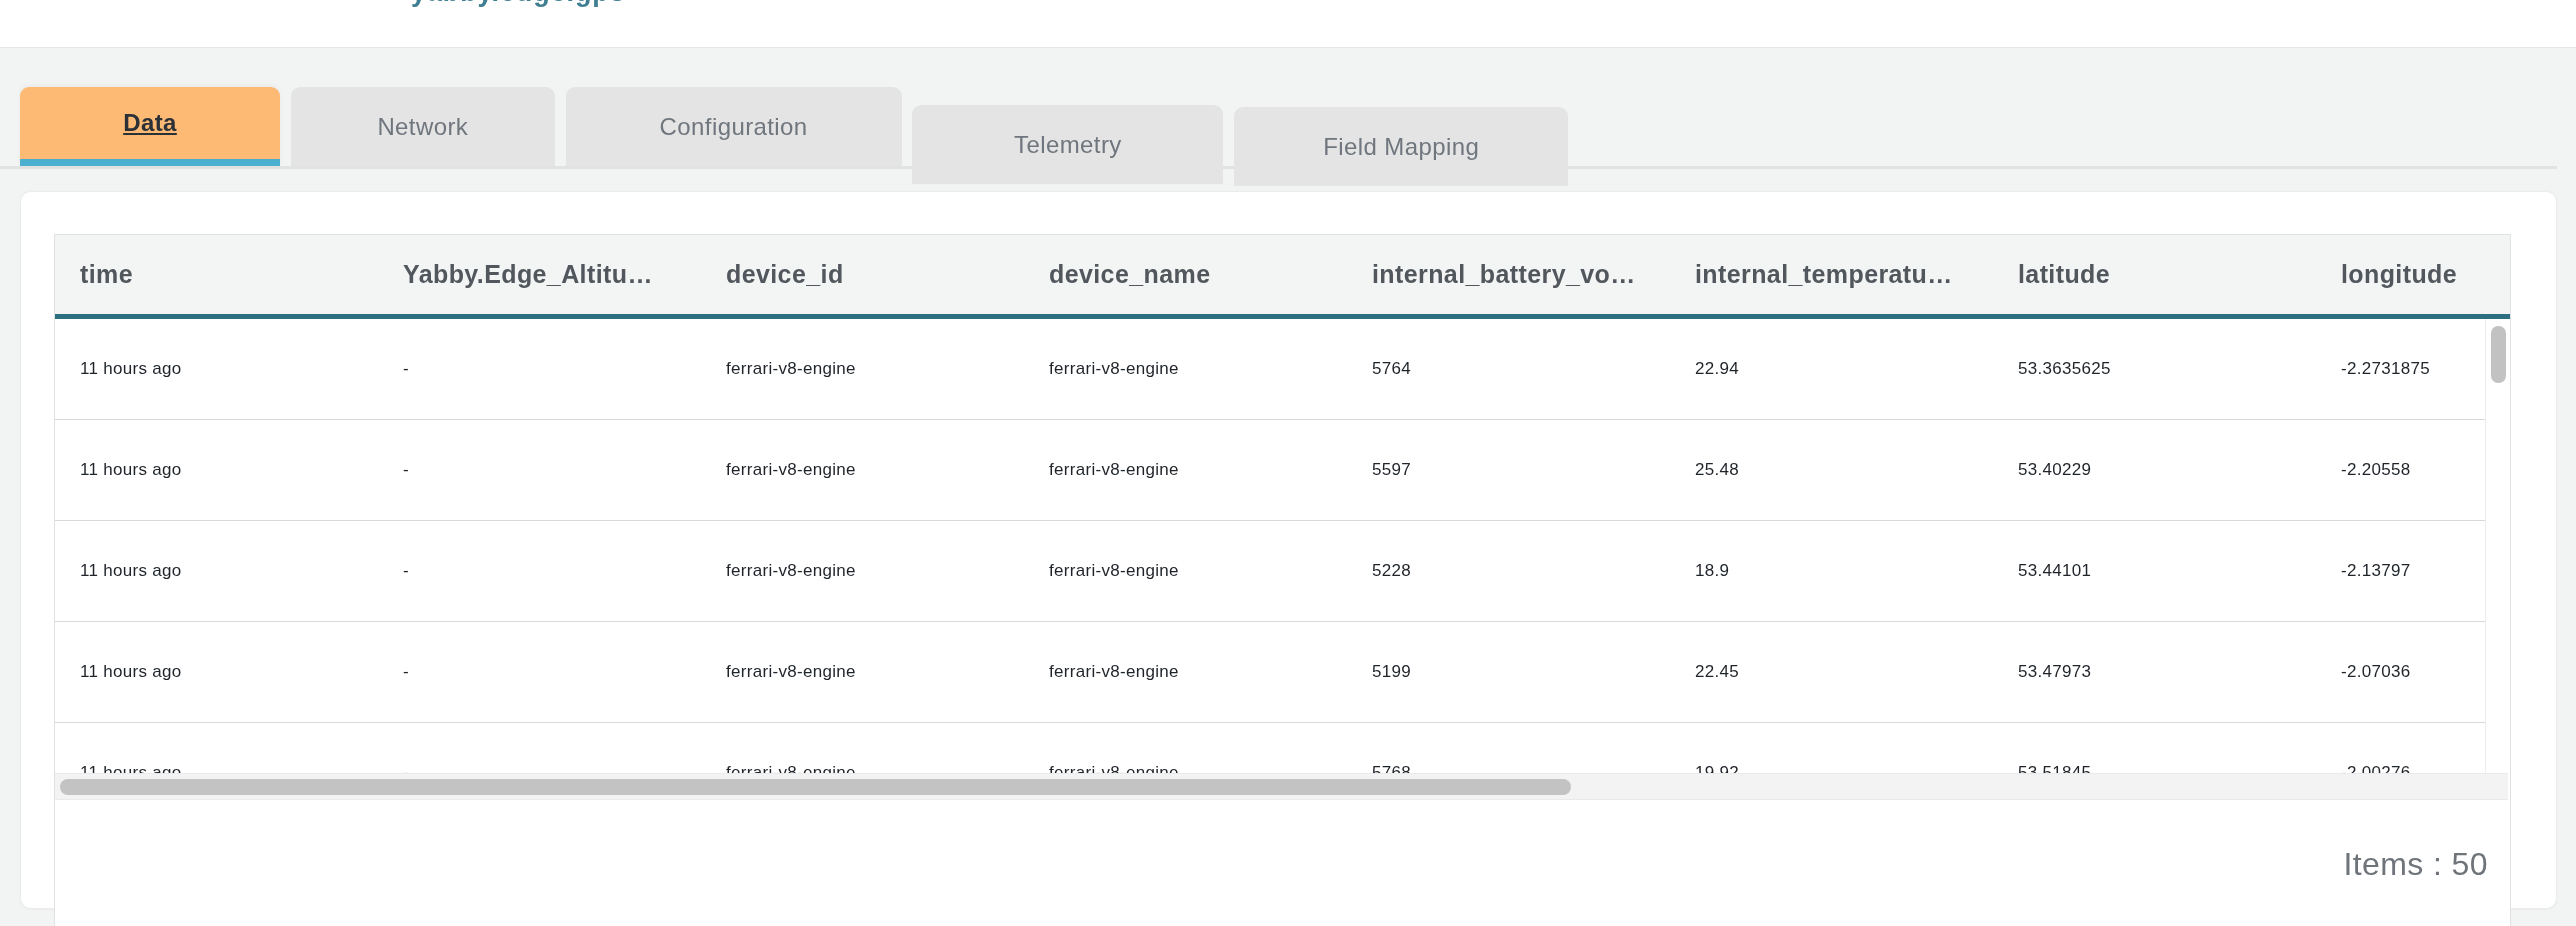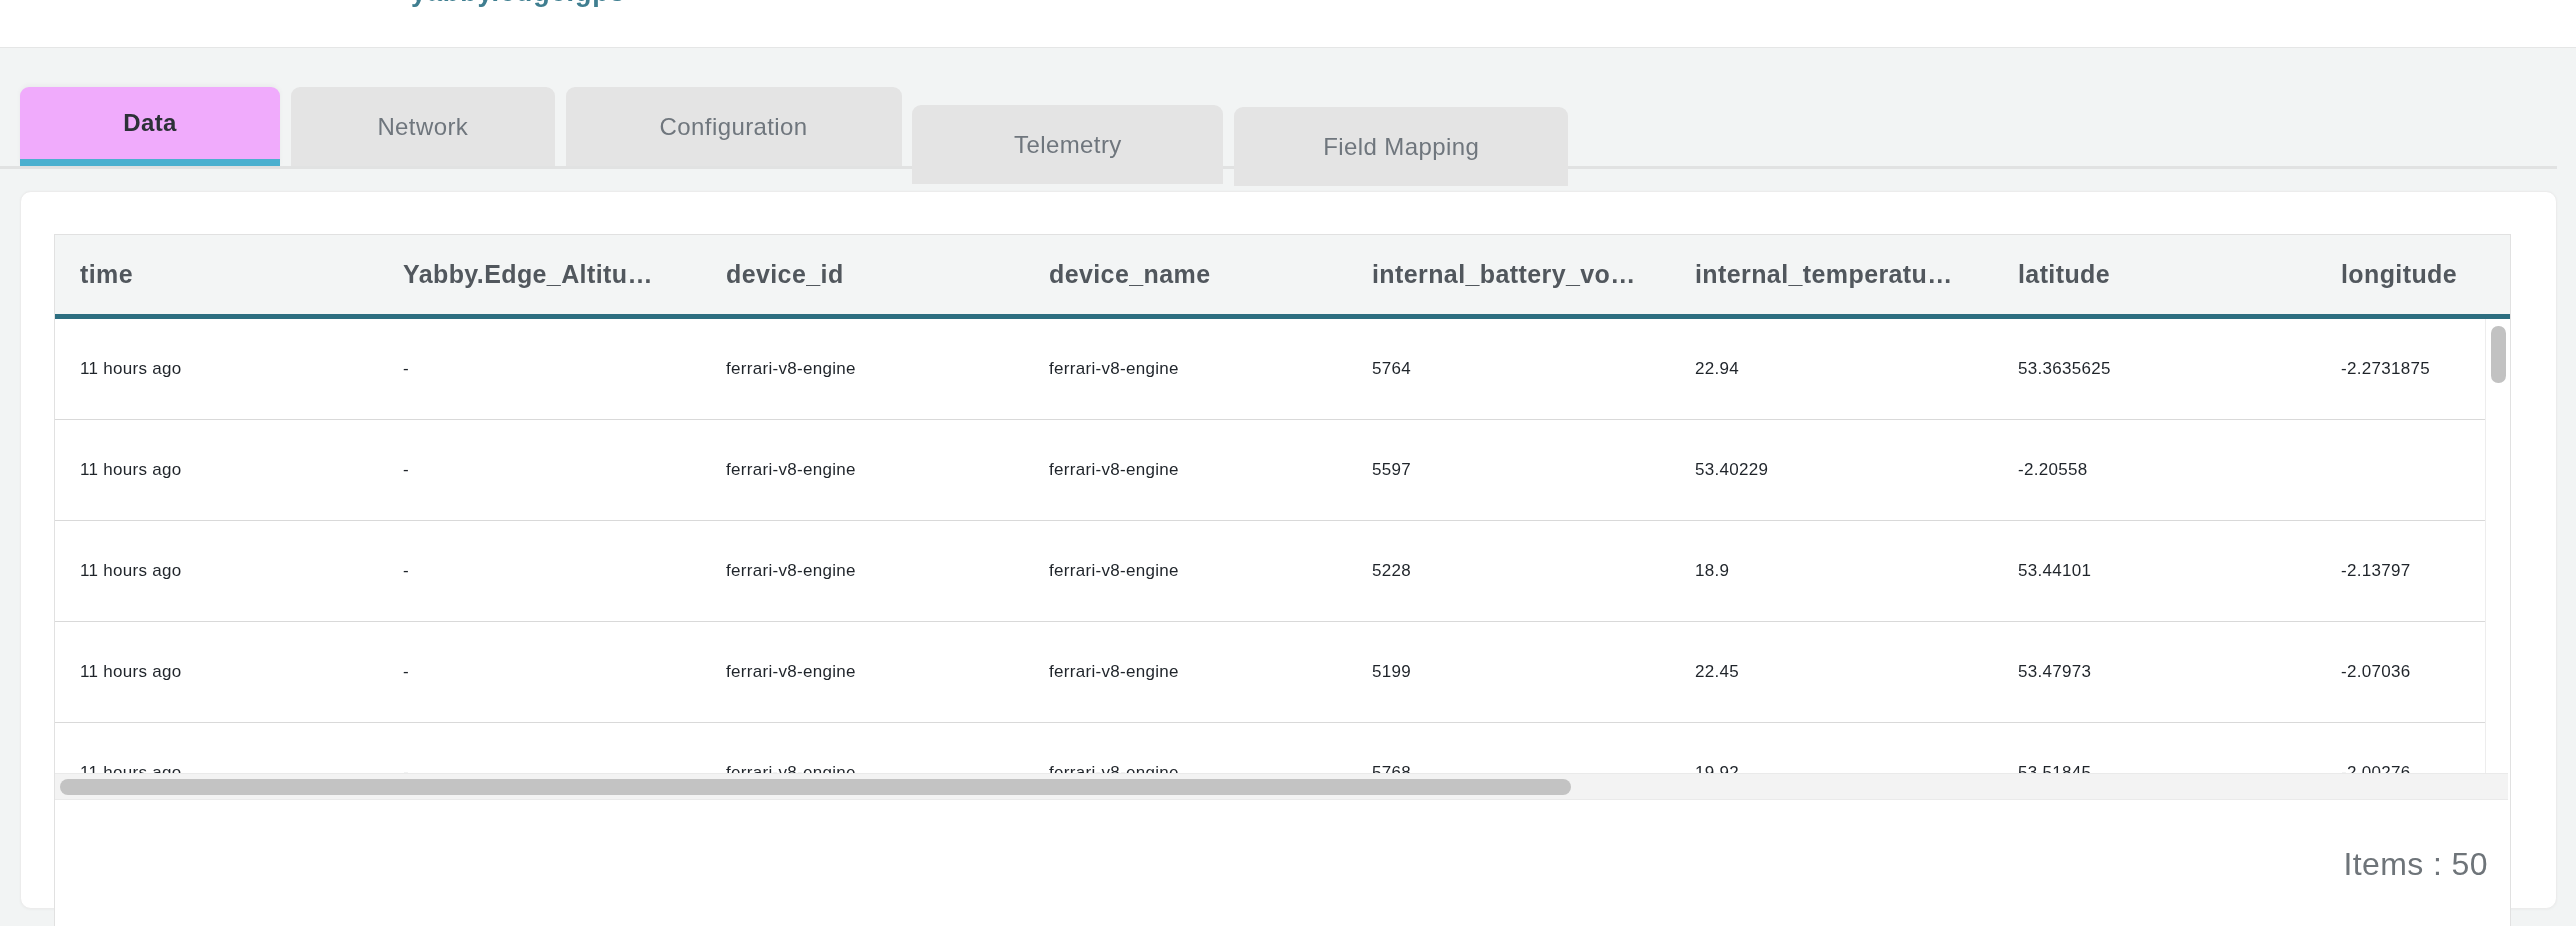"Data" .tab.active { background: #f0abfc -> #fdba74; text-decoration: none -> underline }
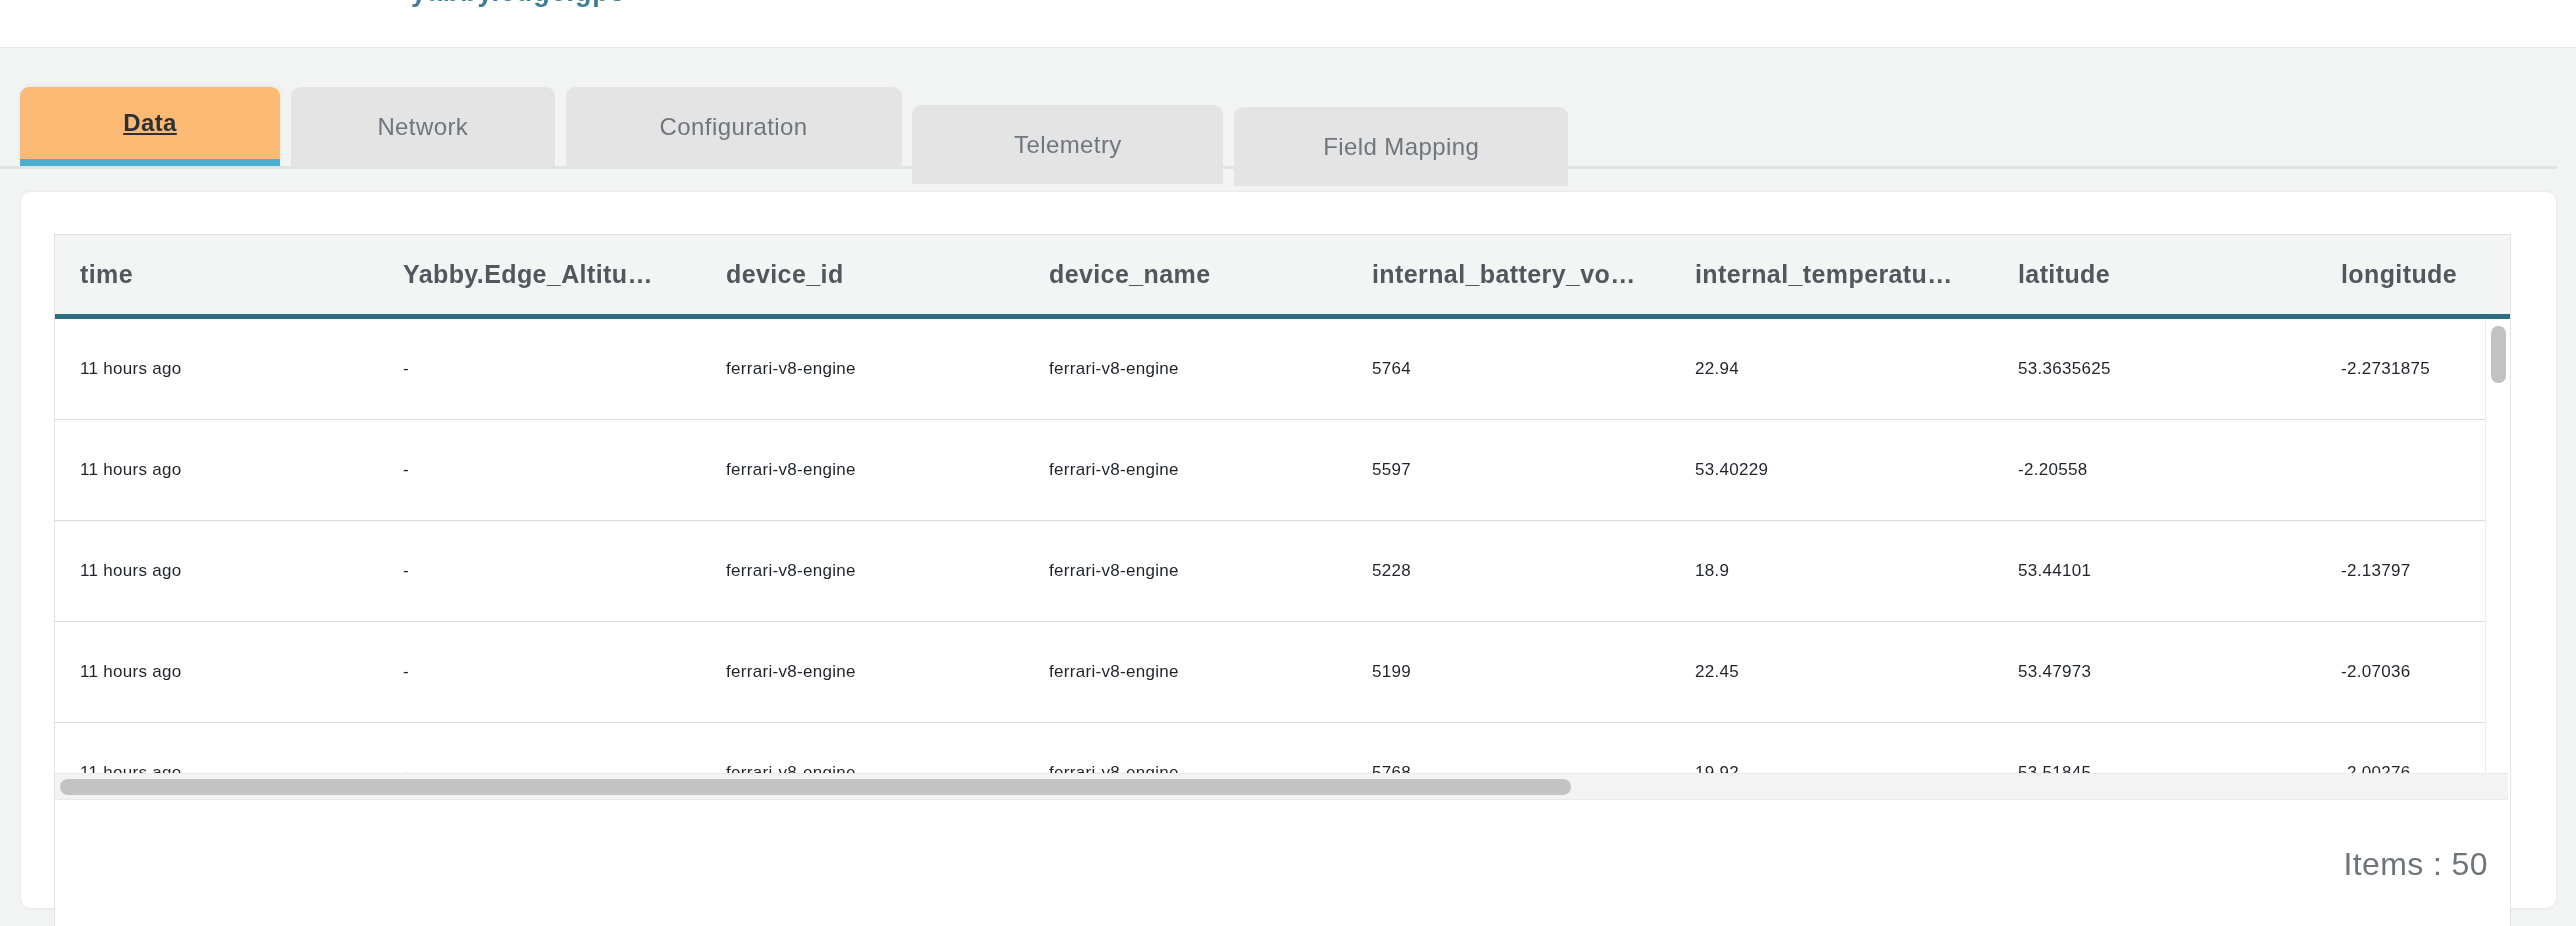"25.48" div.td { html: none -> <div>25.48</div> }
